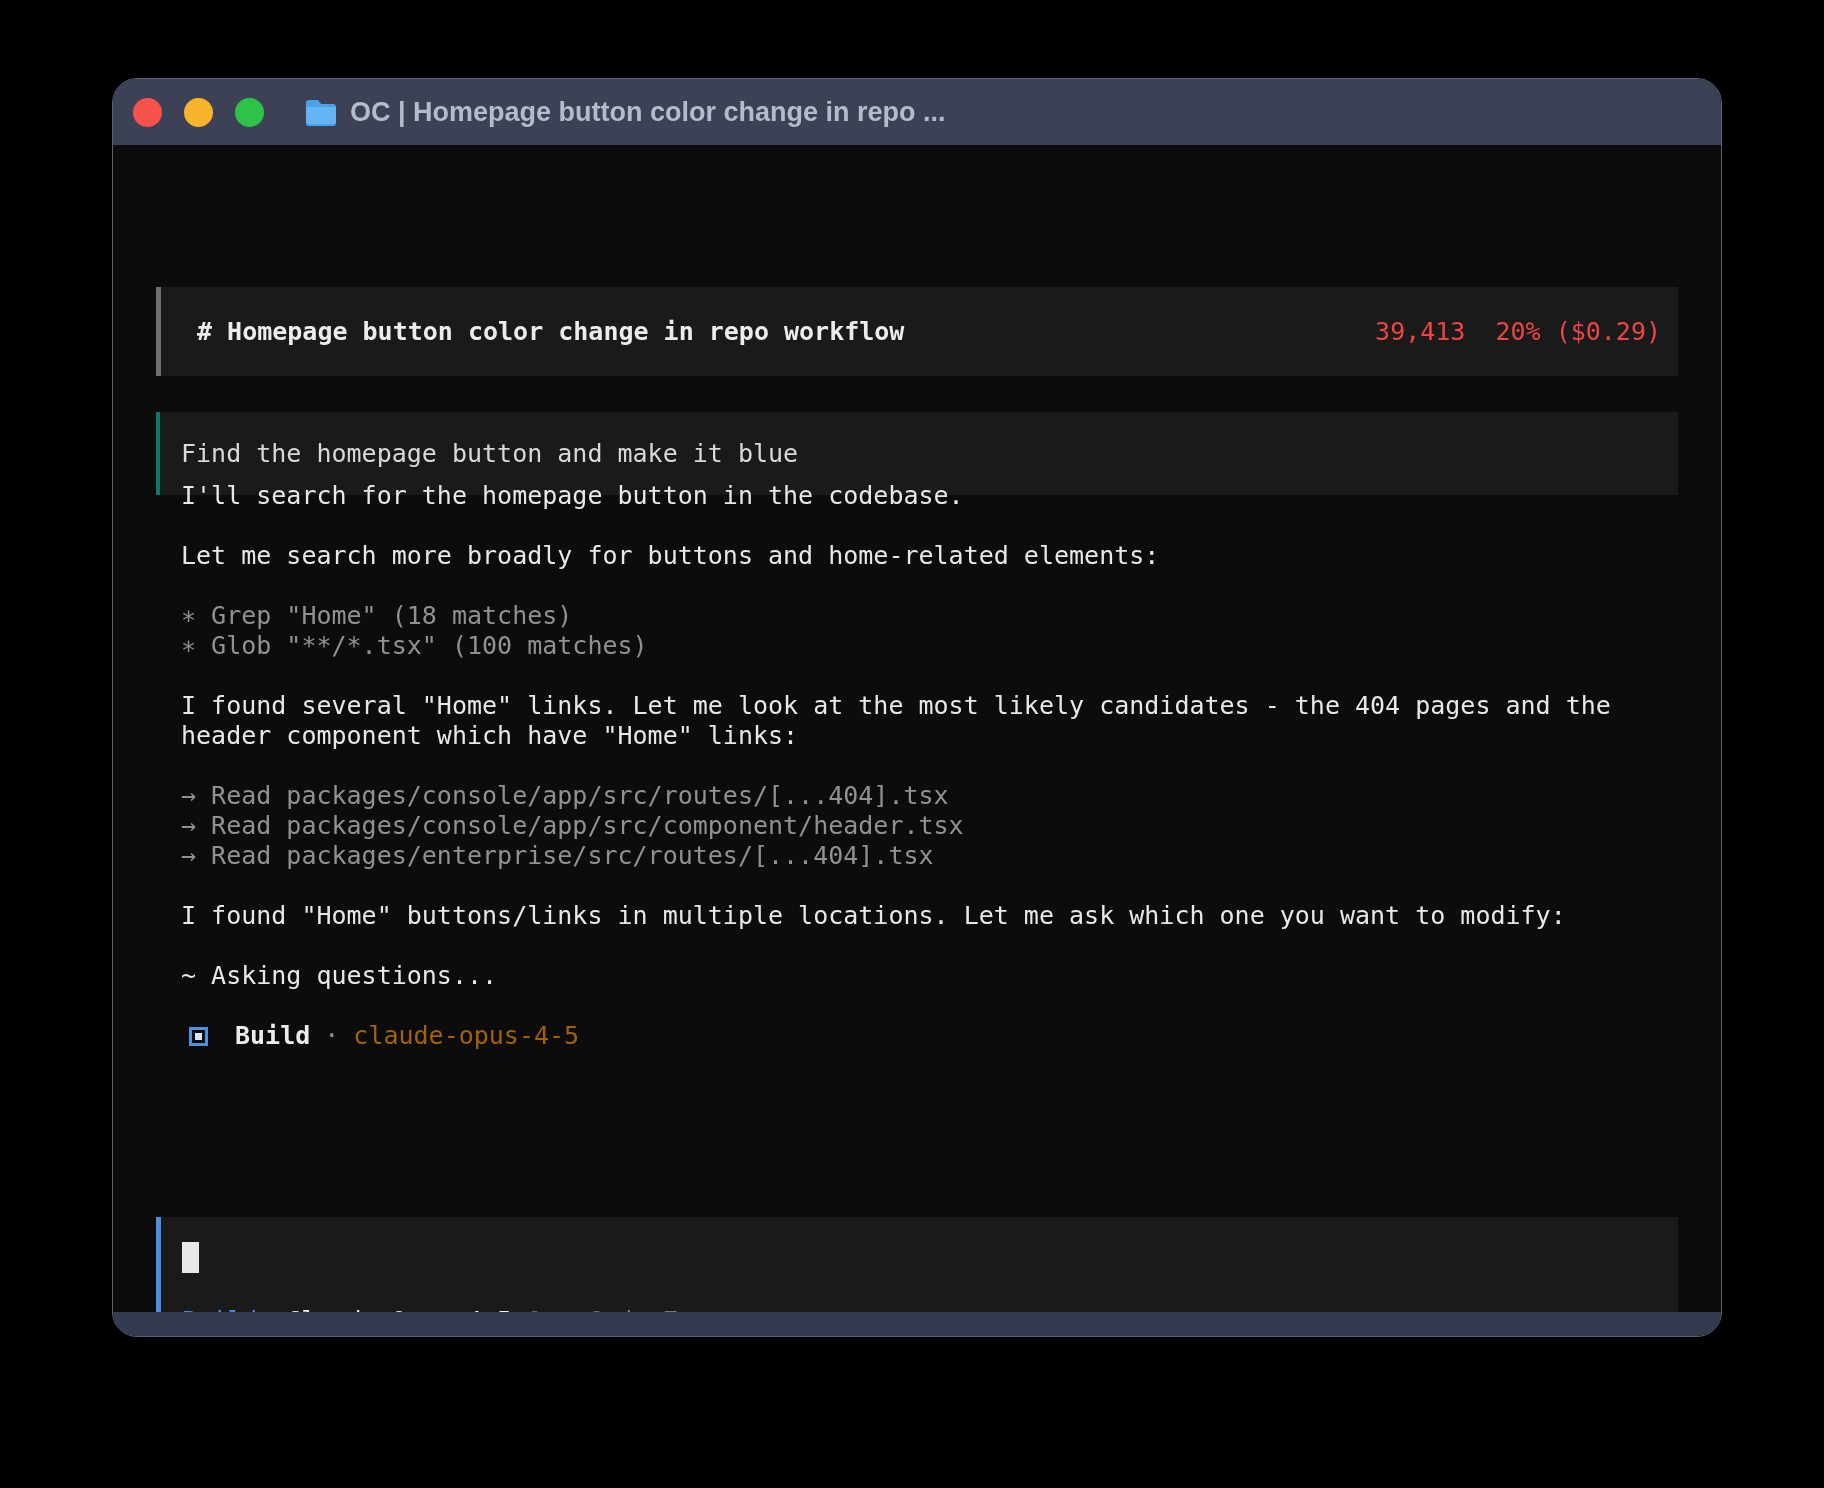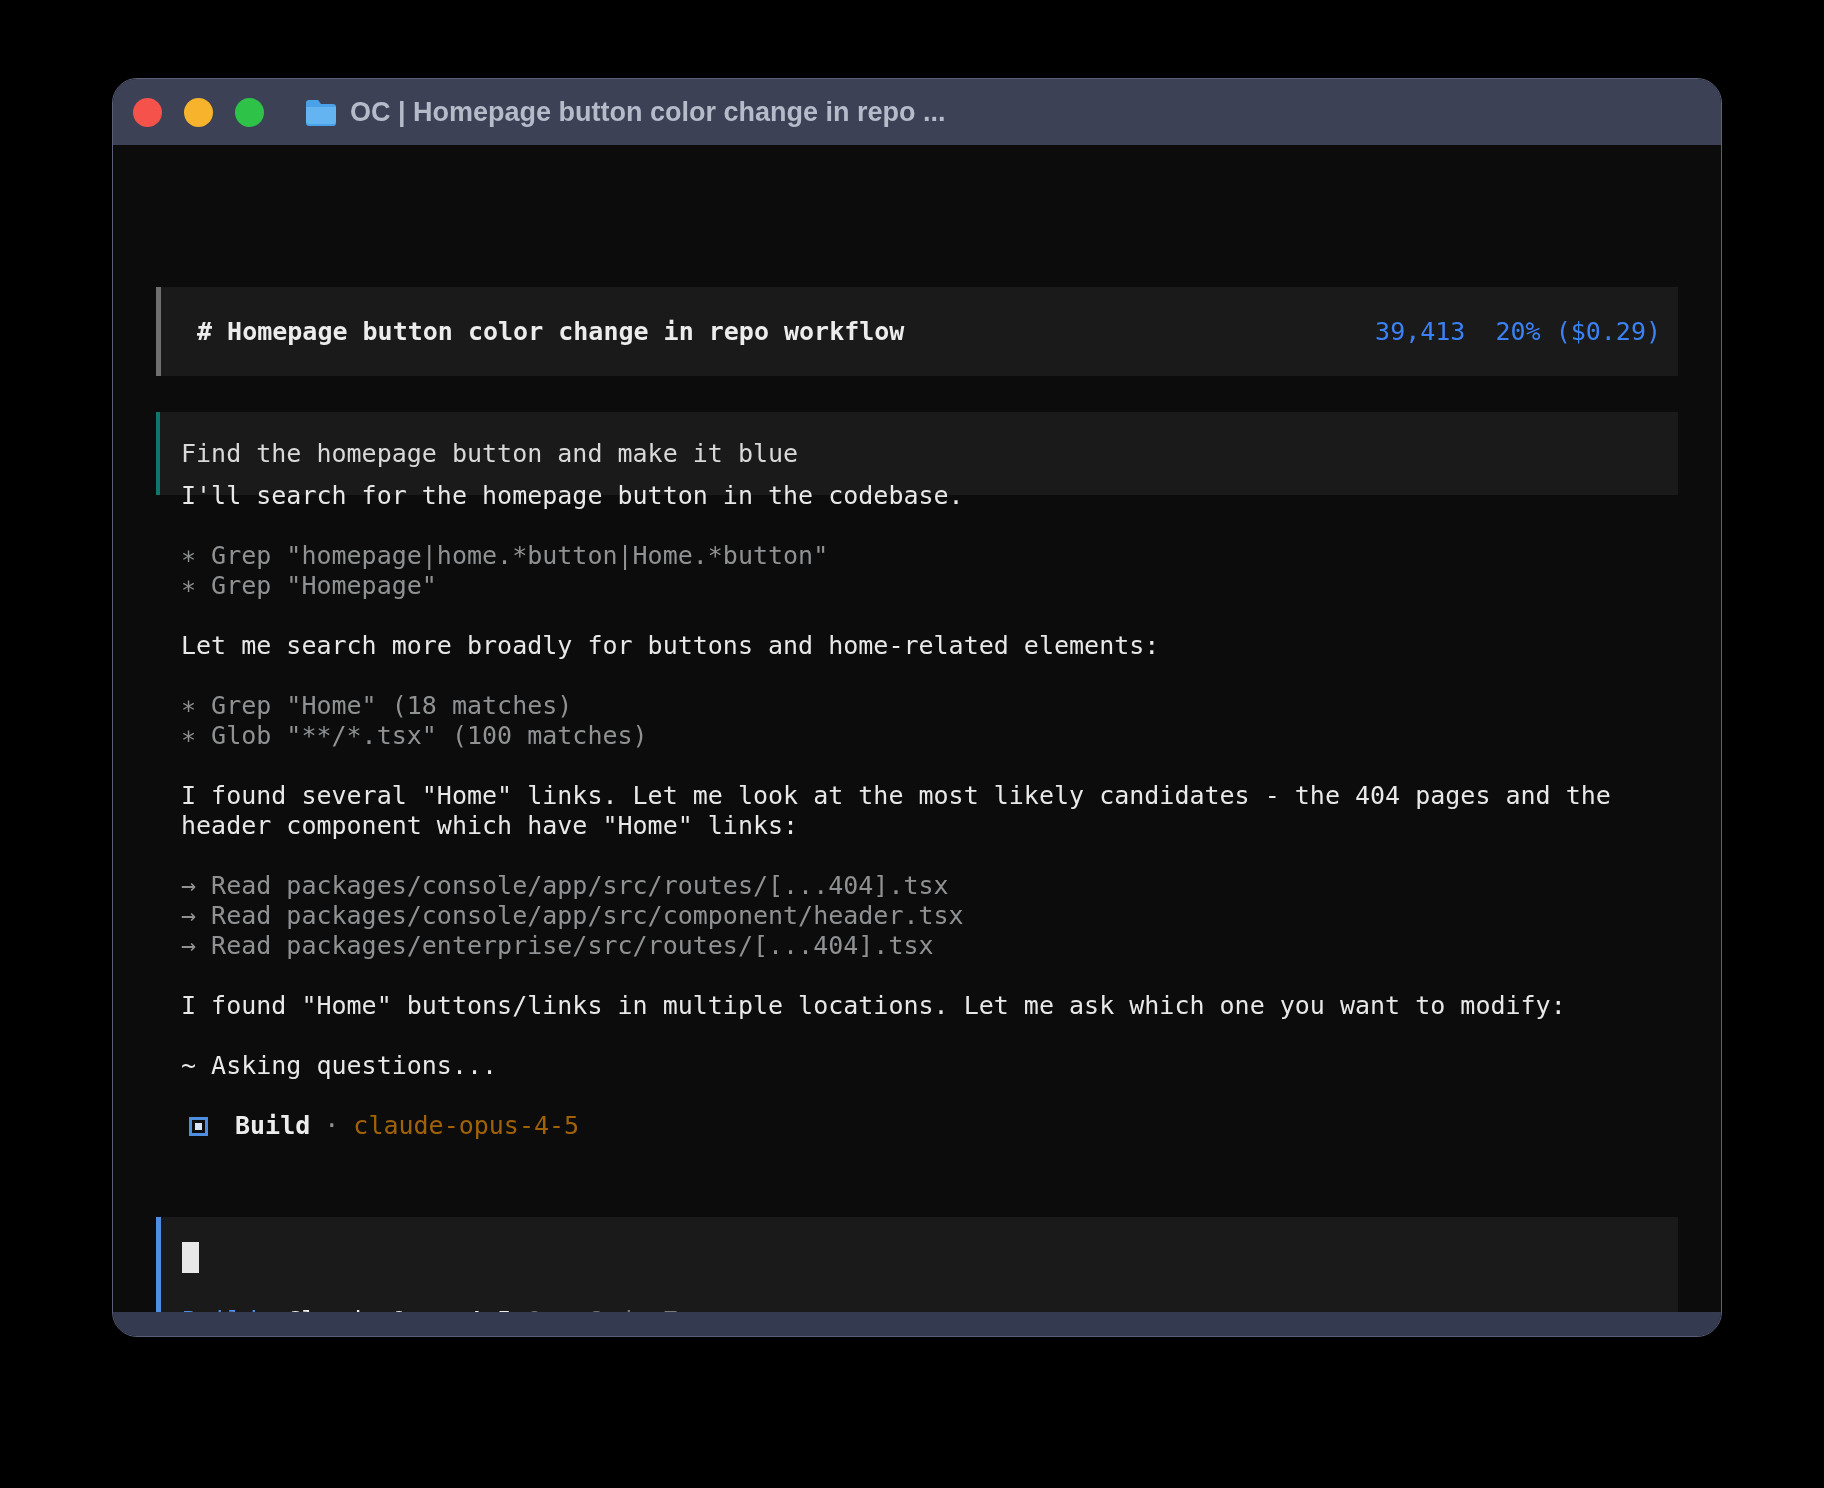"39,413" .header-stats { color: #3b82f6 -> #ef4444 }
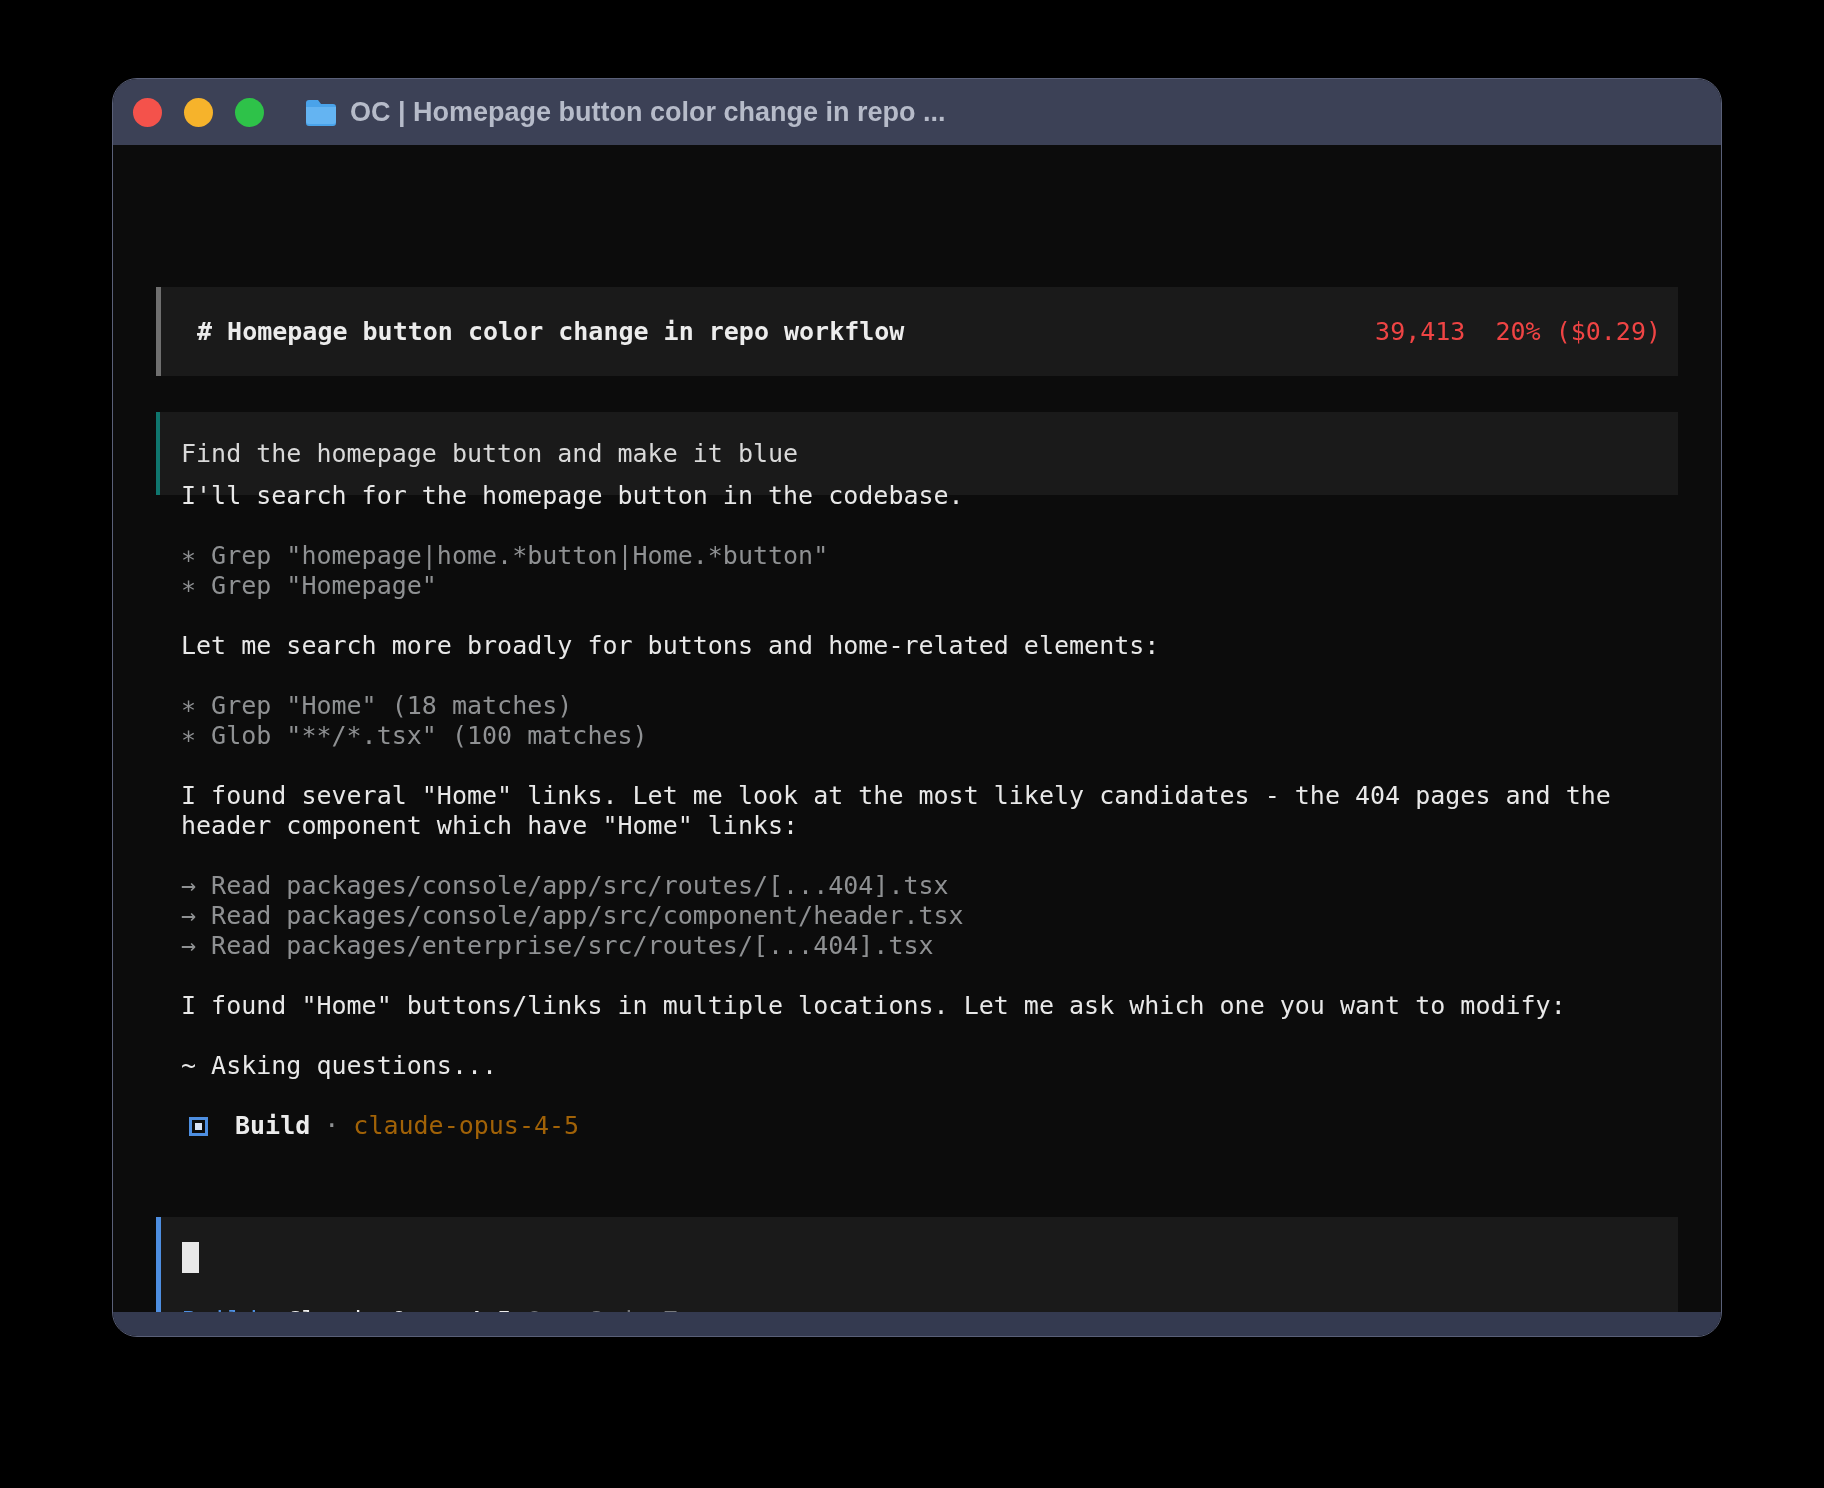"∗ Grep" div.block { html: <div> <div>∗ Grep "homepage|home.*button|Home.*button"</div> <div>∗ Grep "Homepage"</div> </div> -> none }
